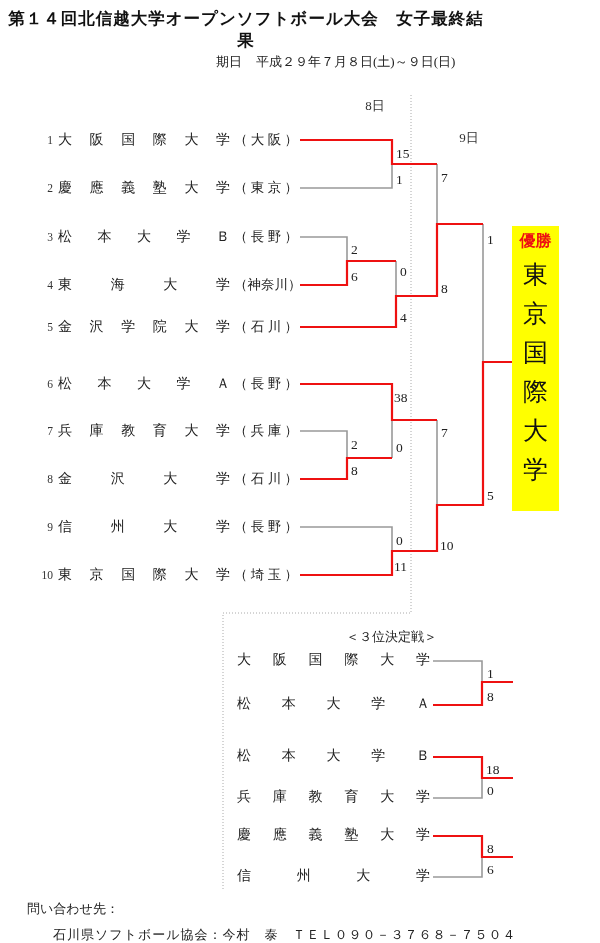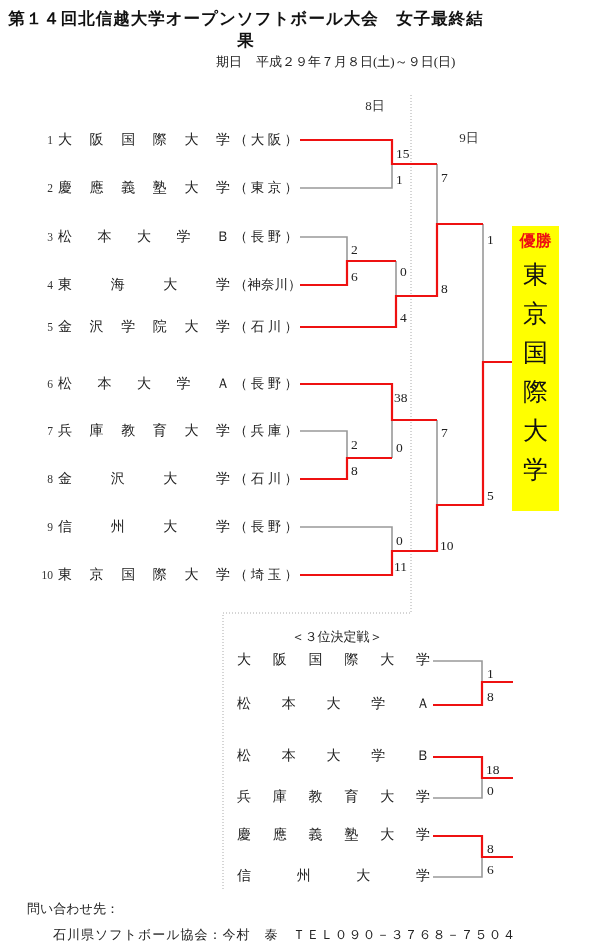"＜３位決定戦＞" .section-title { text-align: center -> right }
